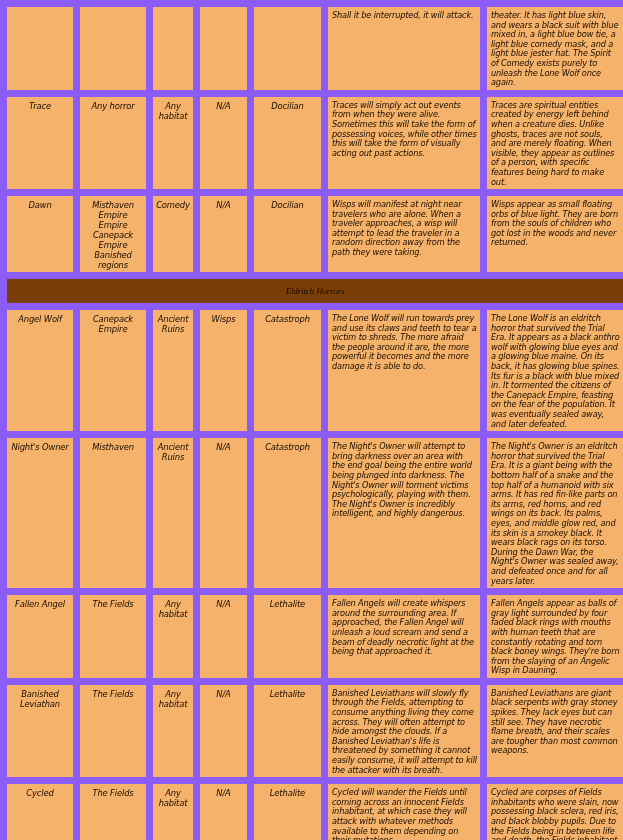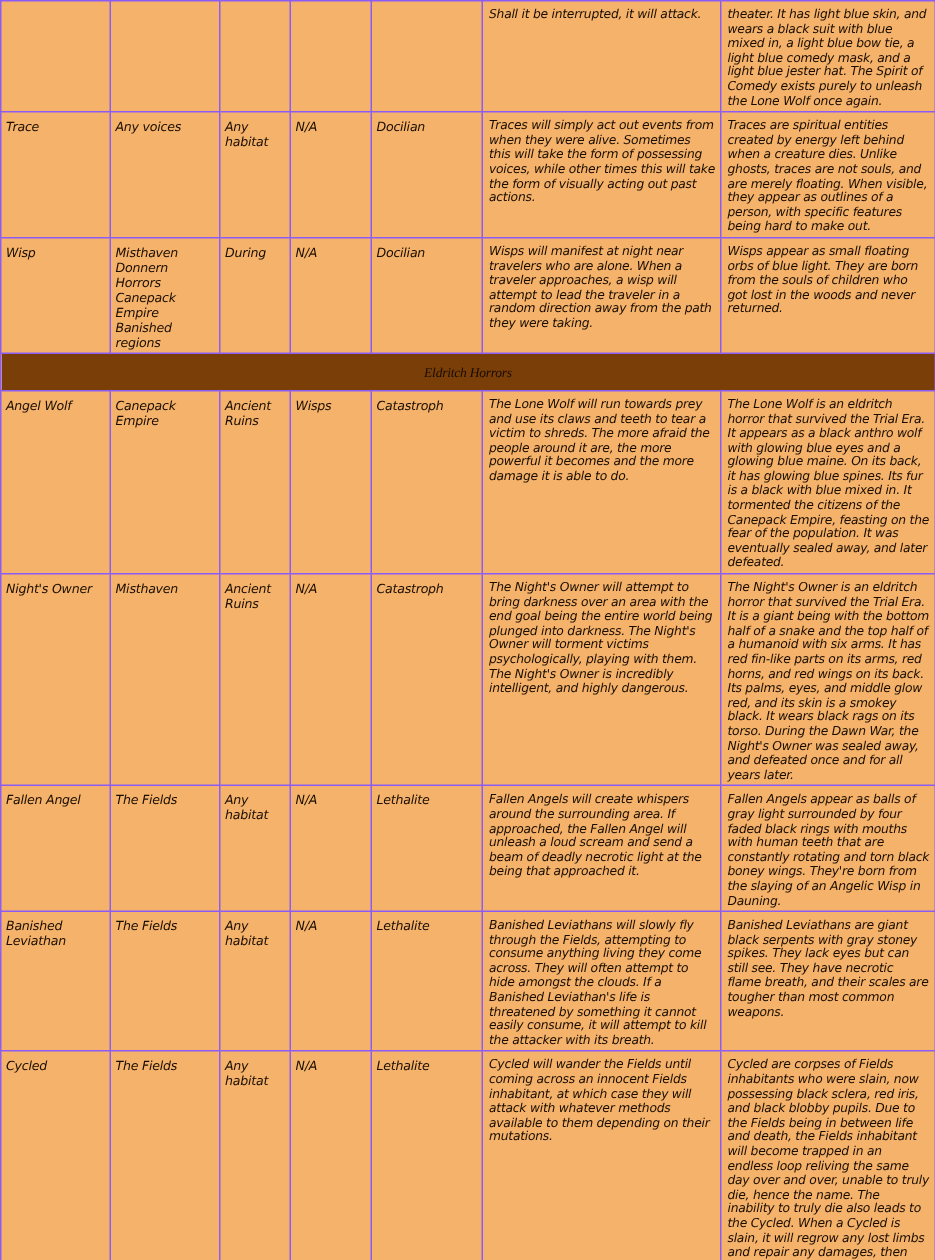"Shall it be interrupted, it" .bestiary td { border: 1px solid #8b5cf6 -> 7px solid #8b5cf6 }
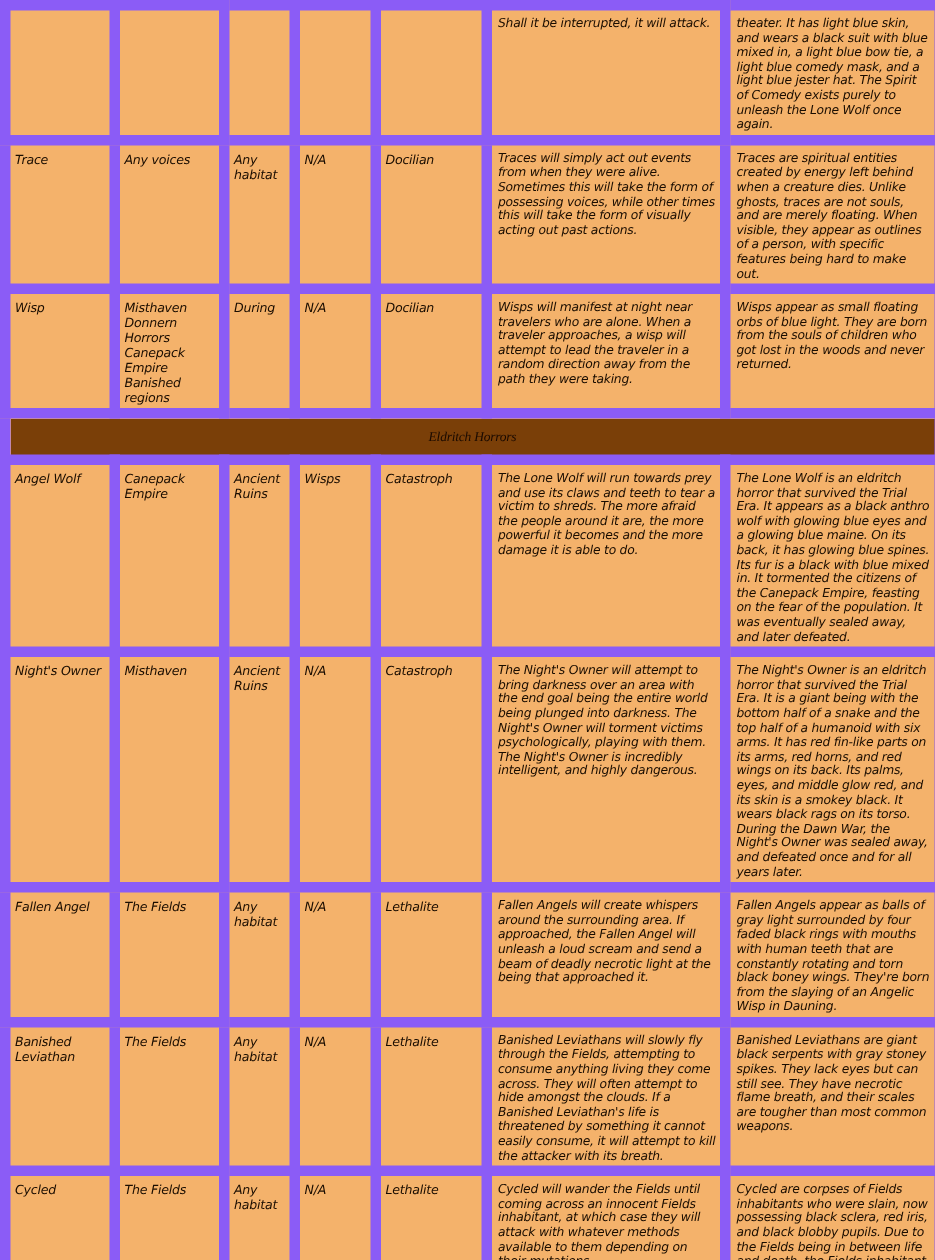"Trace" .bestiary td.c { text-align: left -> center }
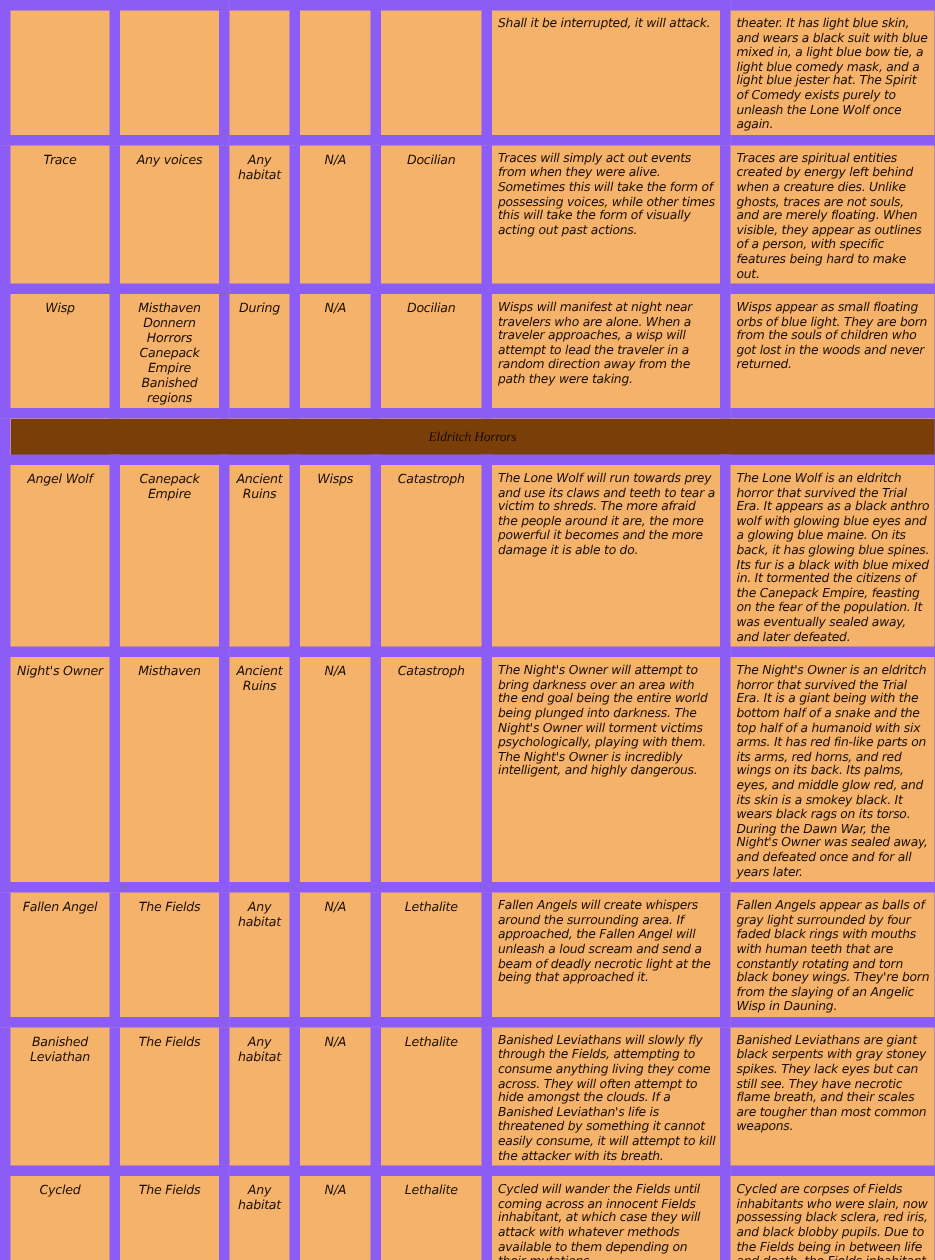"Any voices" td.c { text: voices -> horror }
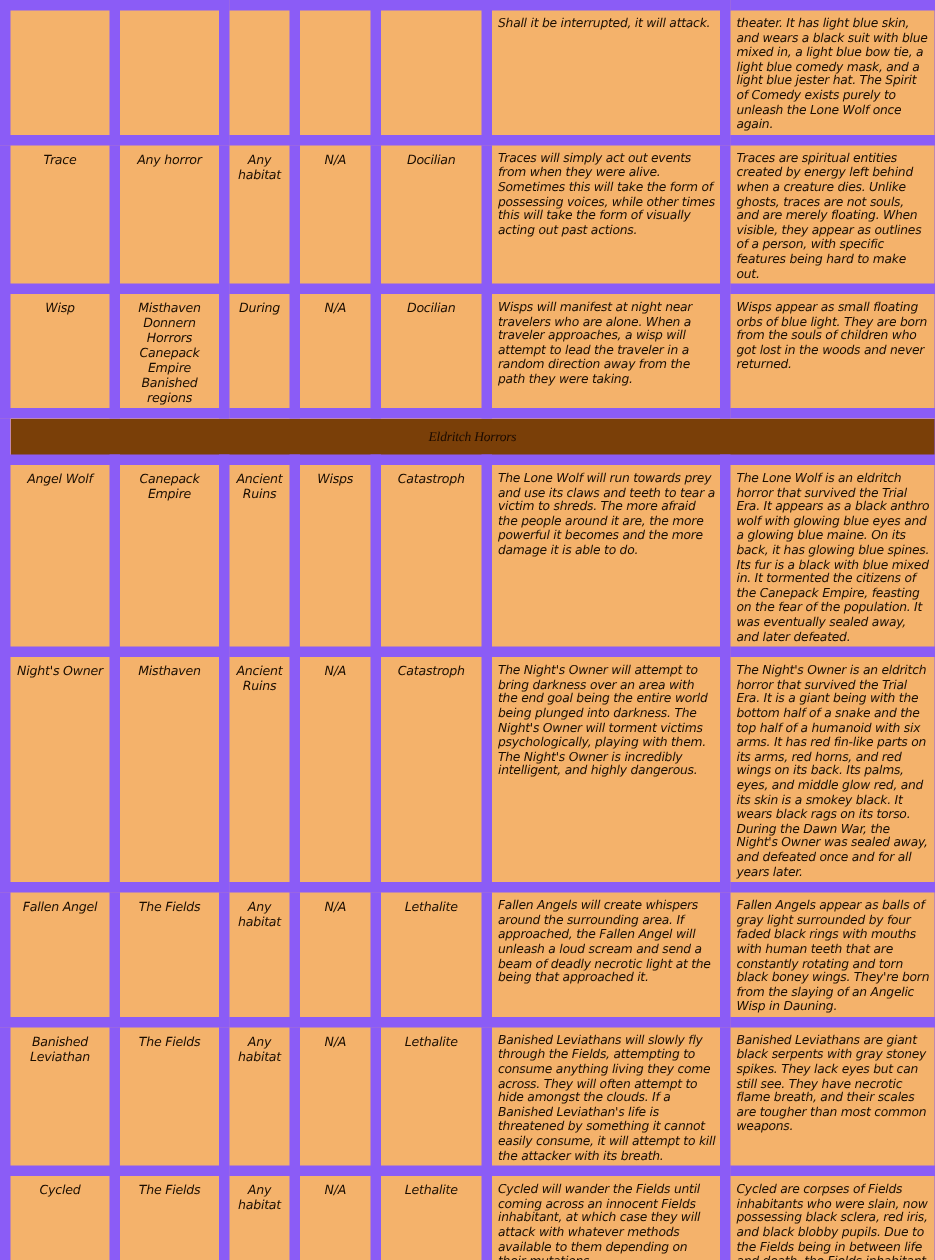"Wisp" td.c { text: Wisp -> Dawn }
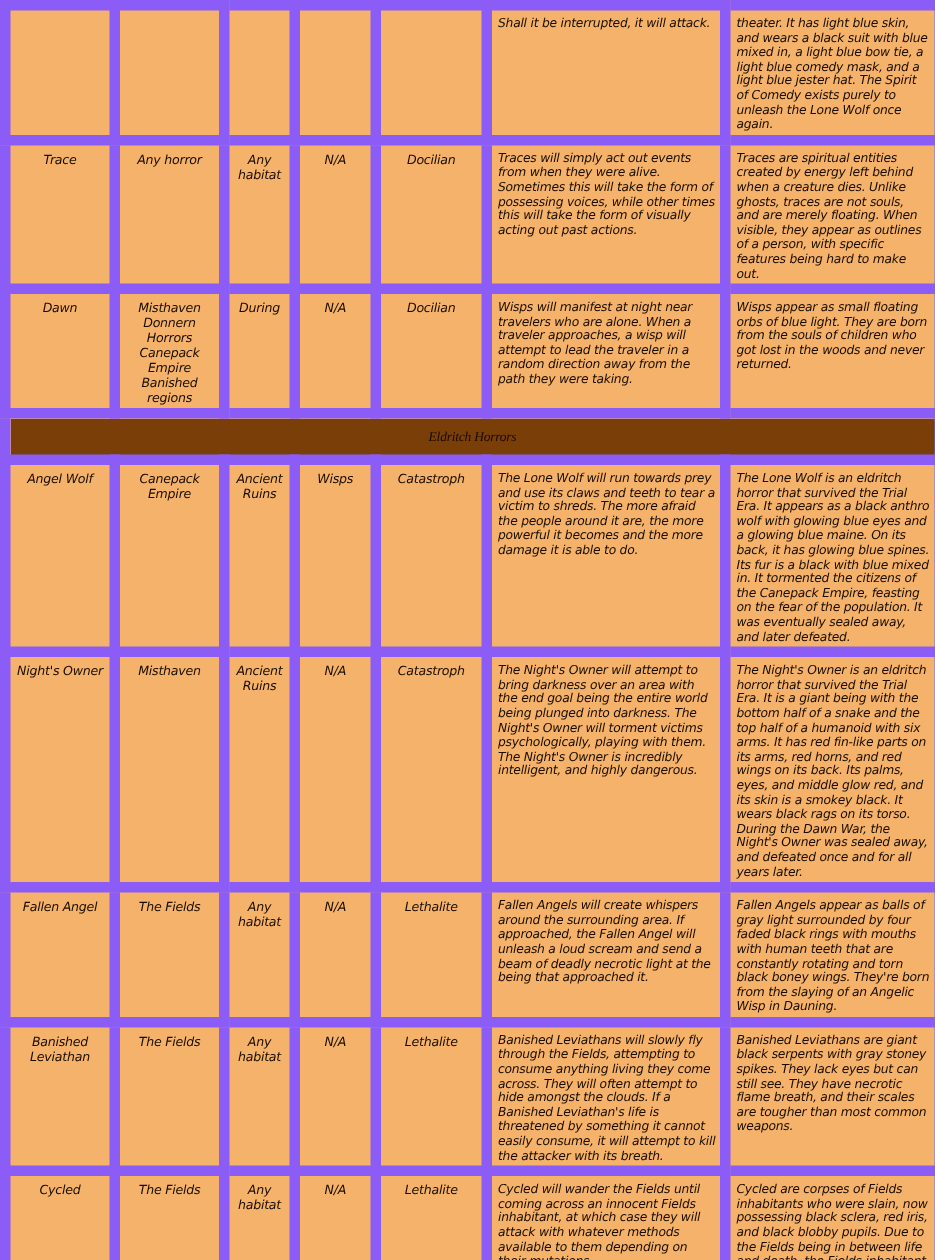"During" td.c { text: During -> Comedy }
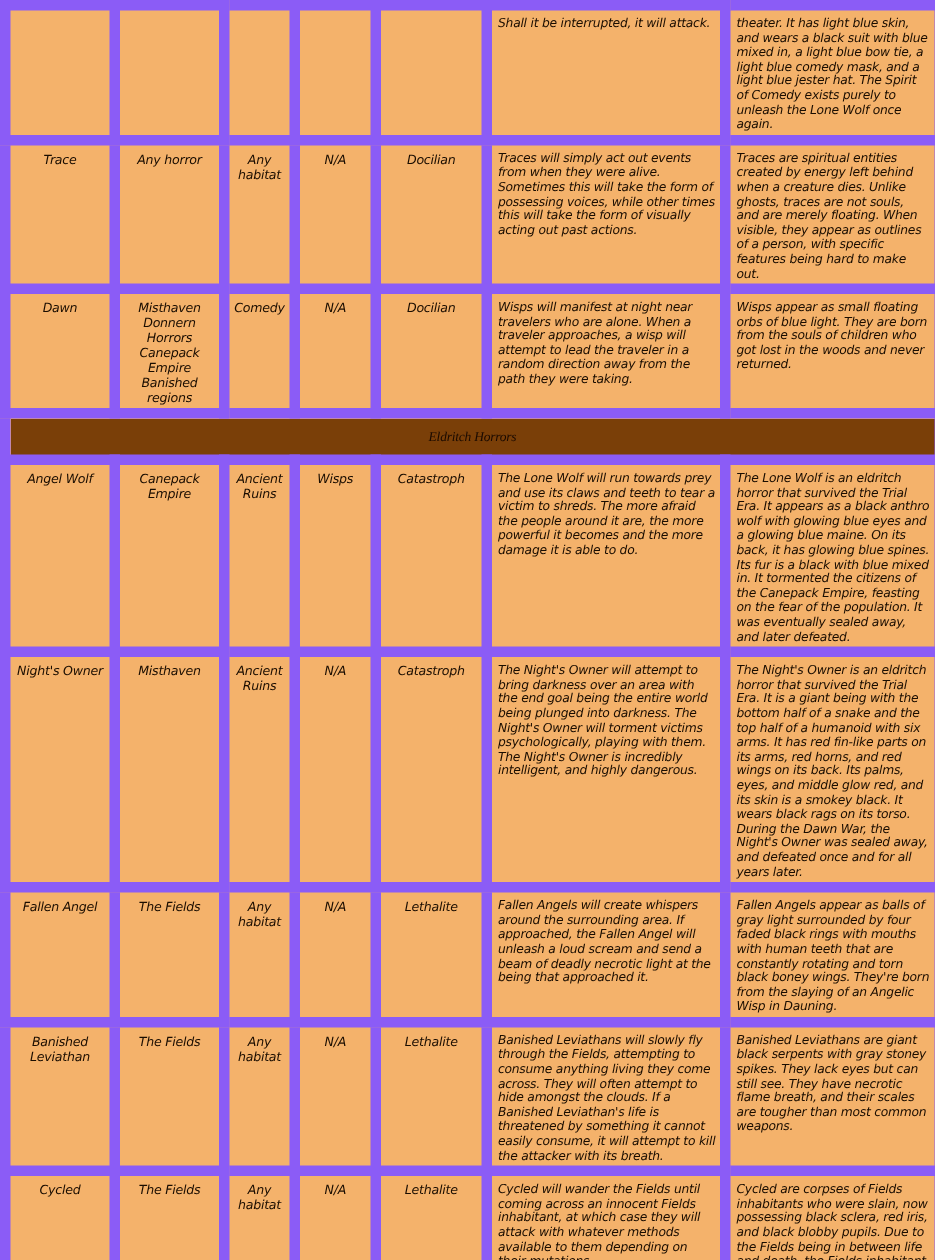"Donnern Horrors" span.line { text: Donnern Horrors -> Empire Empire }
